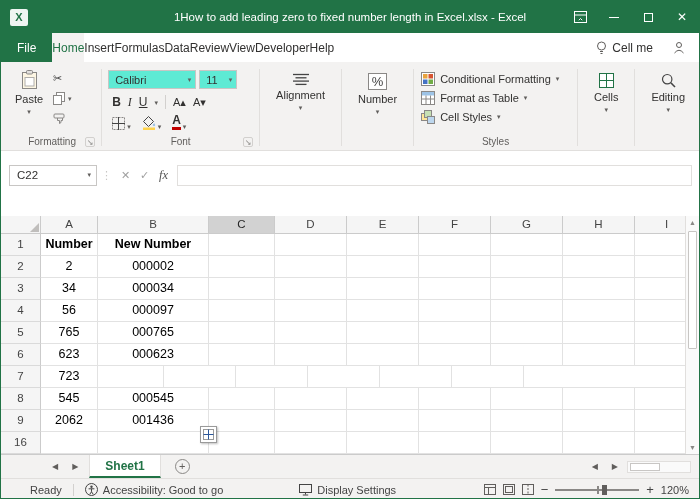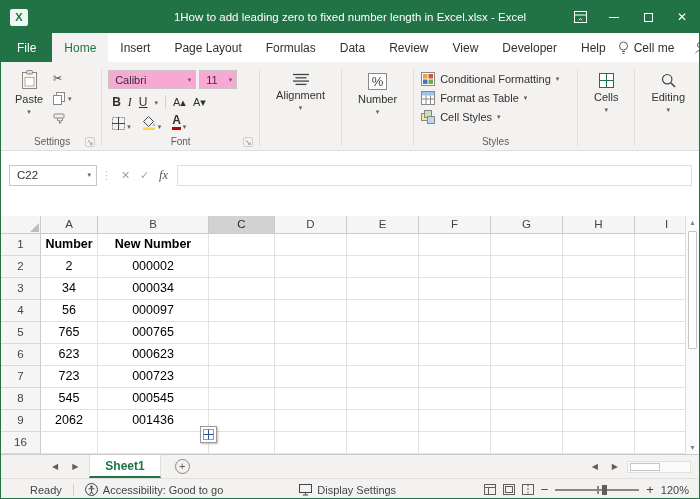"Home" .tab { padding: 0 12px -> 0 0 }
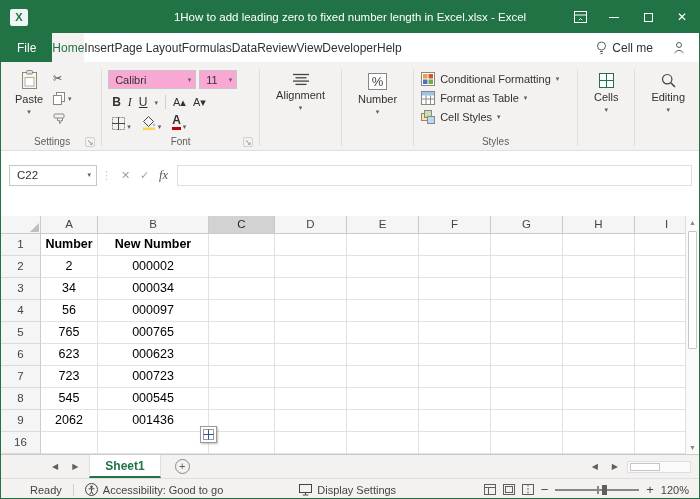"Page Layout" div.tab { html: <div>Page Layout</div> -> none }
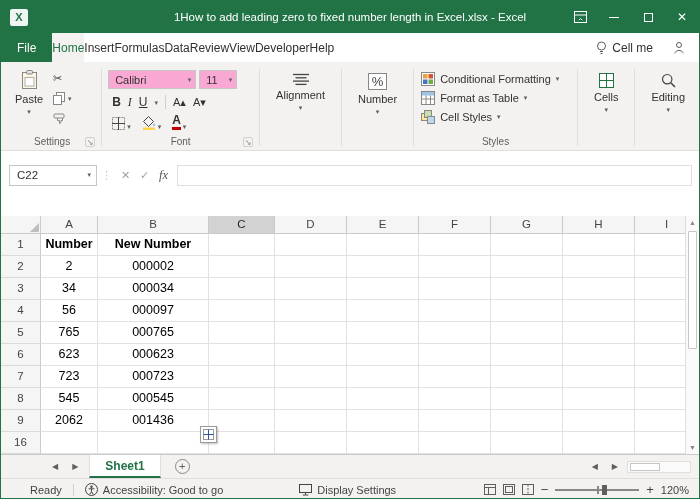"Calibri" .combo { background: #f9a8d4 -> #5eead4 }
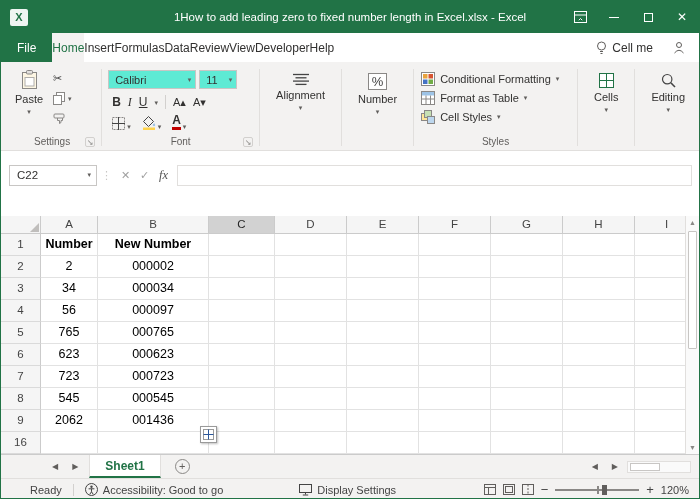"Settings" div.g-label { text: Settings -> Formatting }
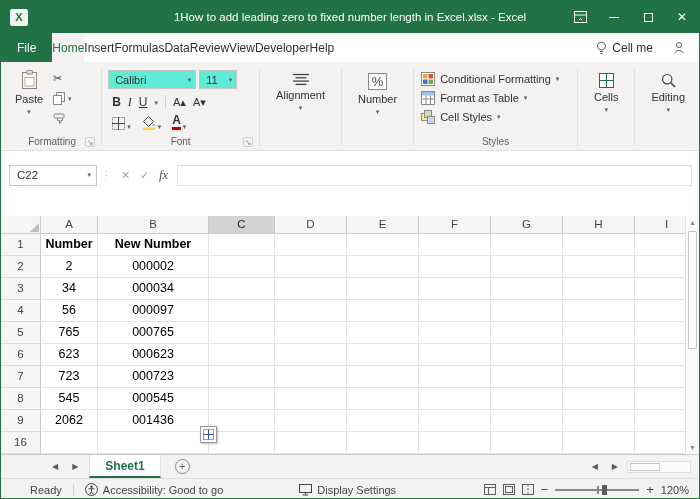"000723" div.cell { html: <div>000723</div> -> none }
